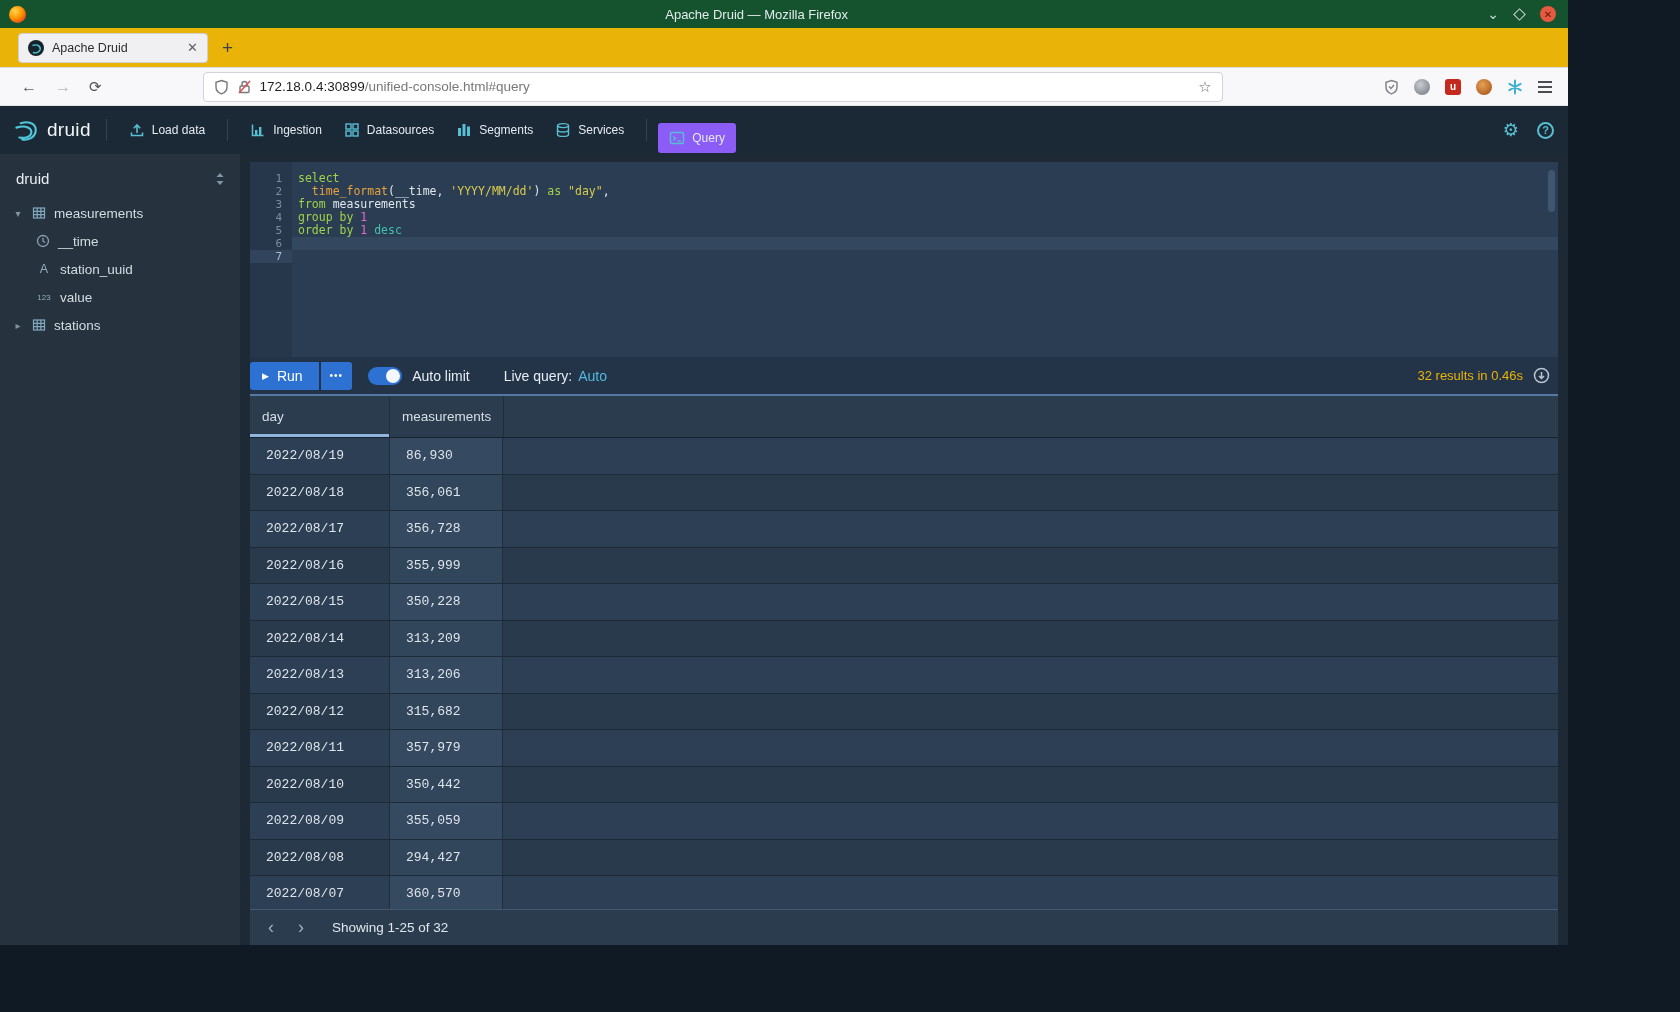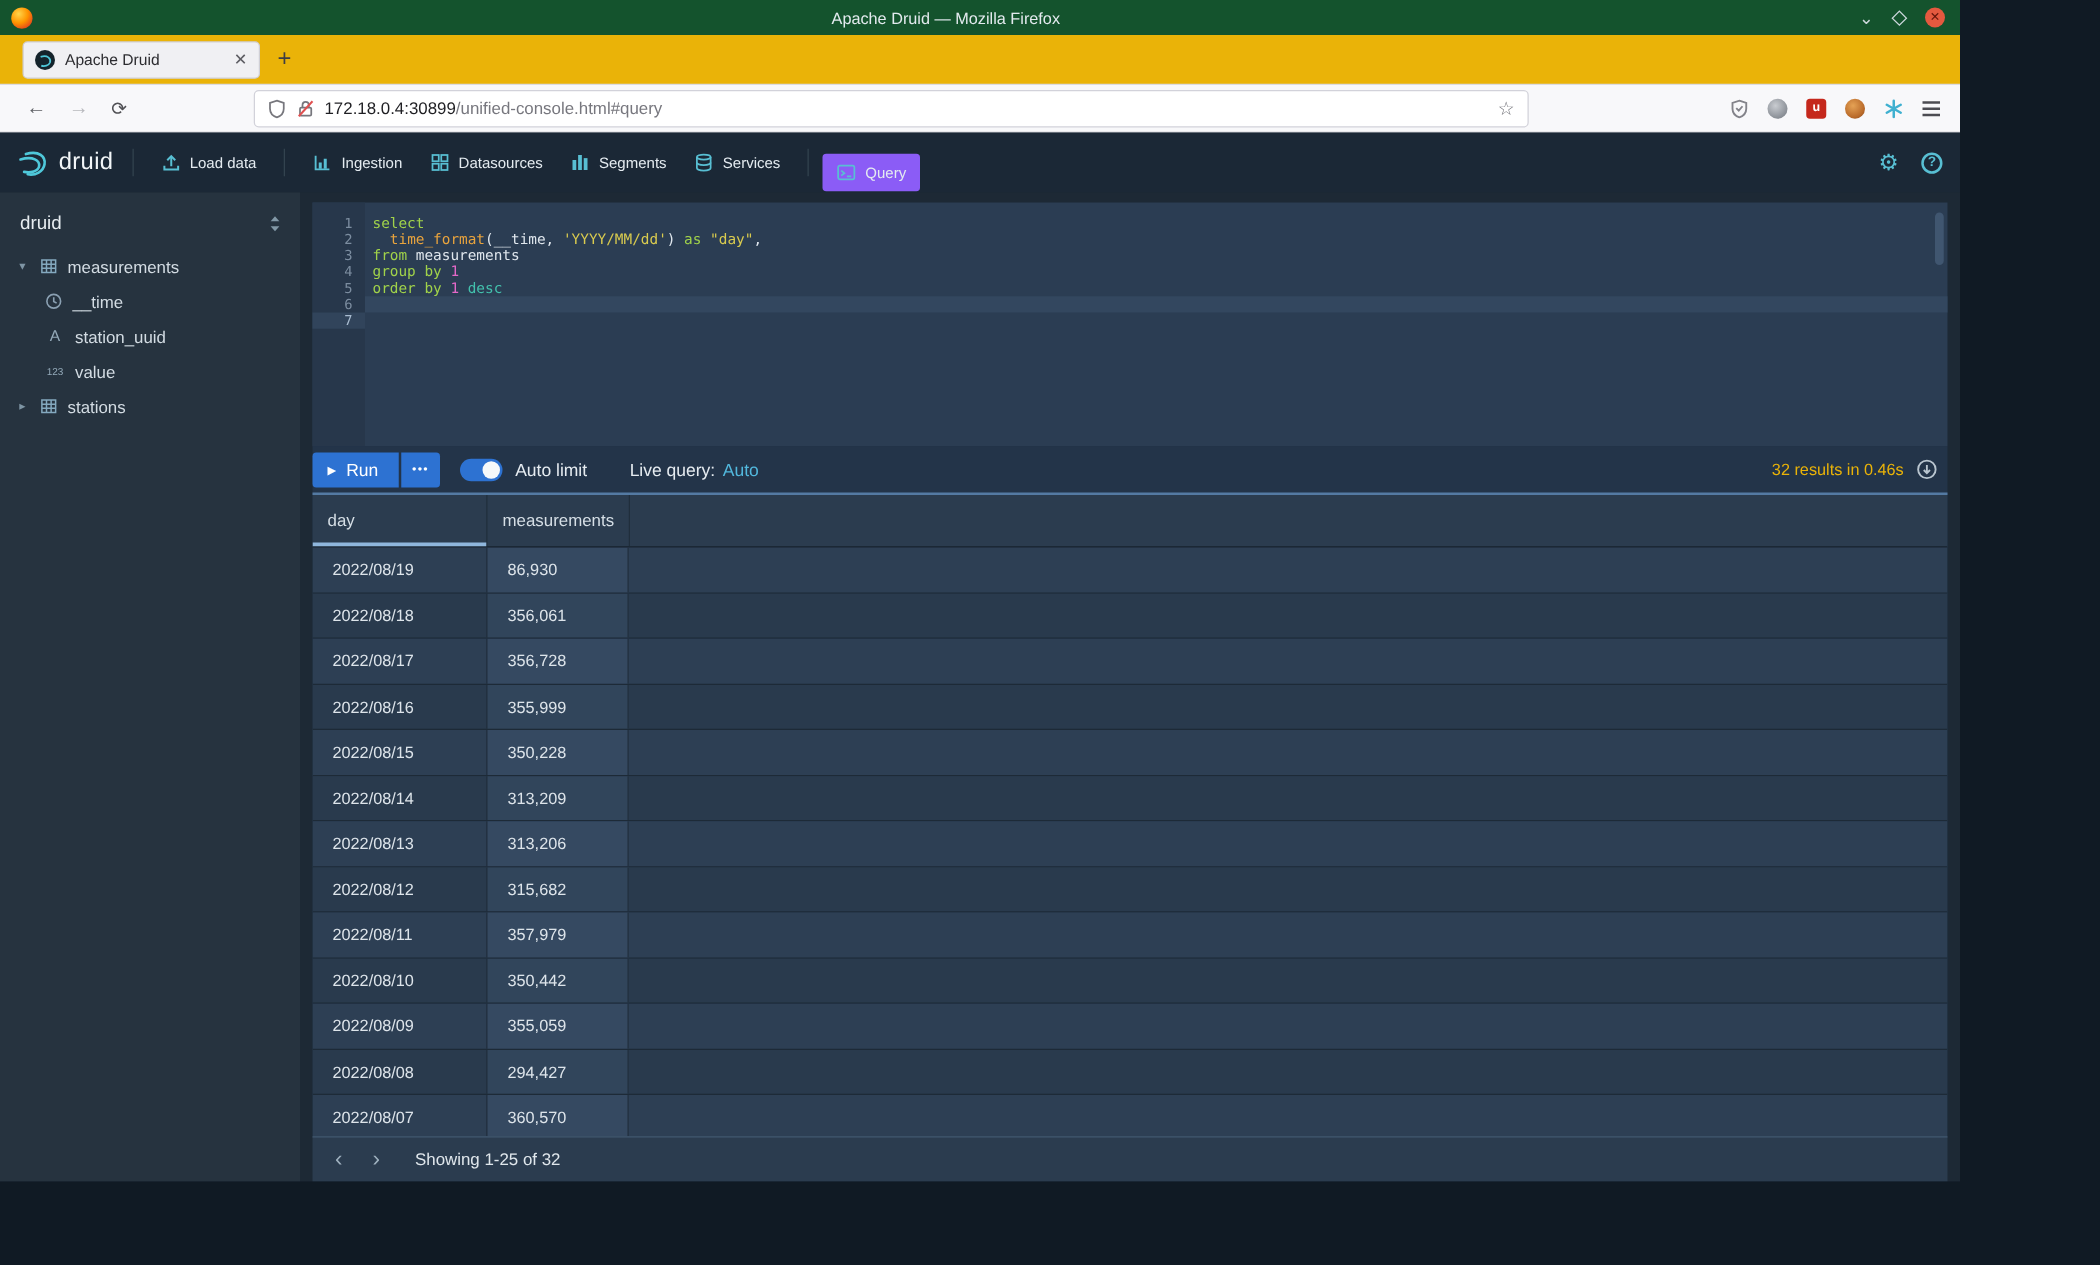"2022/08/19" .td { font-family: none -> Liberation Mono, monospace }
